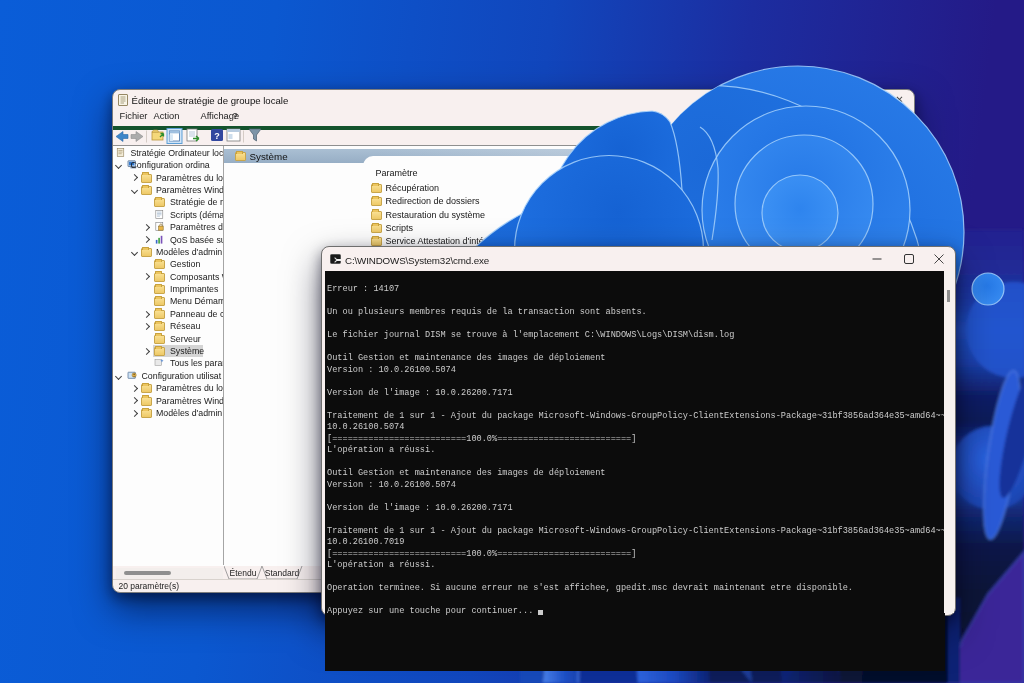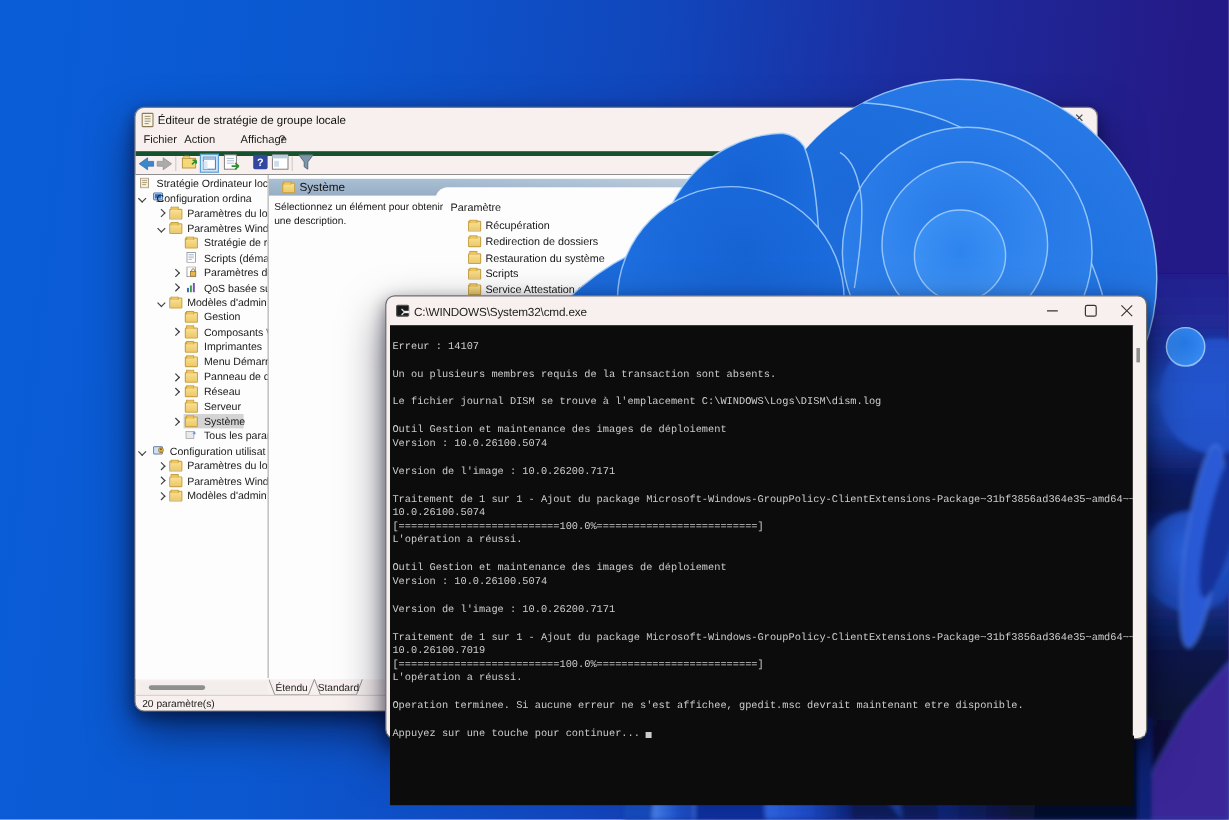"Sélectionnez un élément pour obtenir" div { html: <div>Sélectionnez un élément pour obtenir<br>une description.</div> -> none }
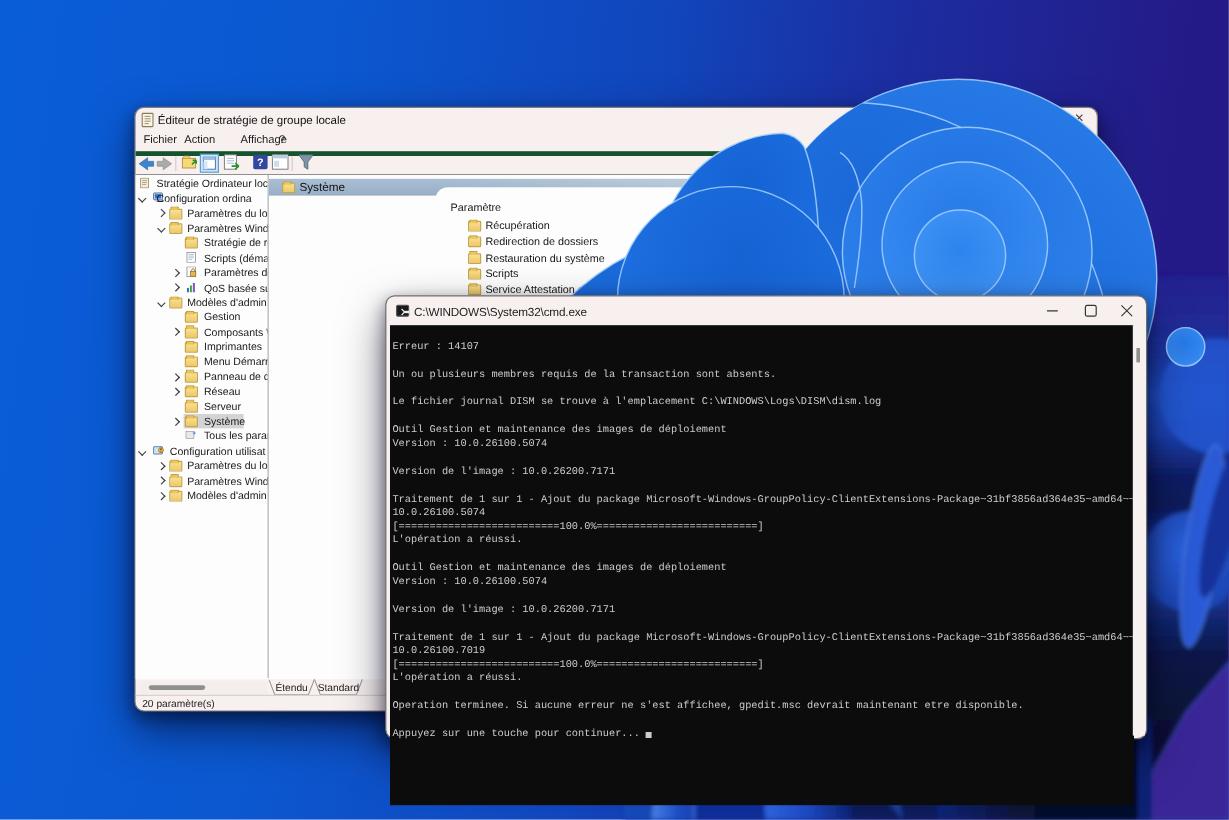"Récupération" .pitem { left: 166px -> 147px }
